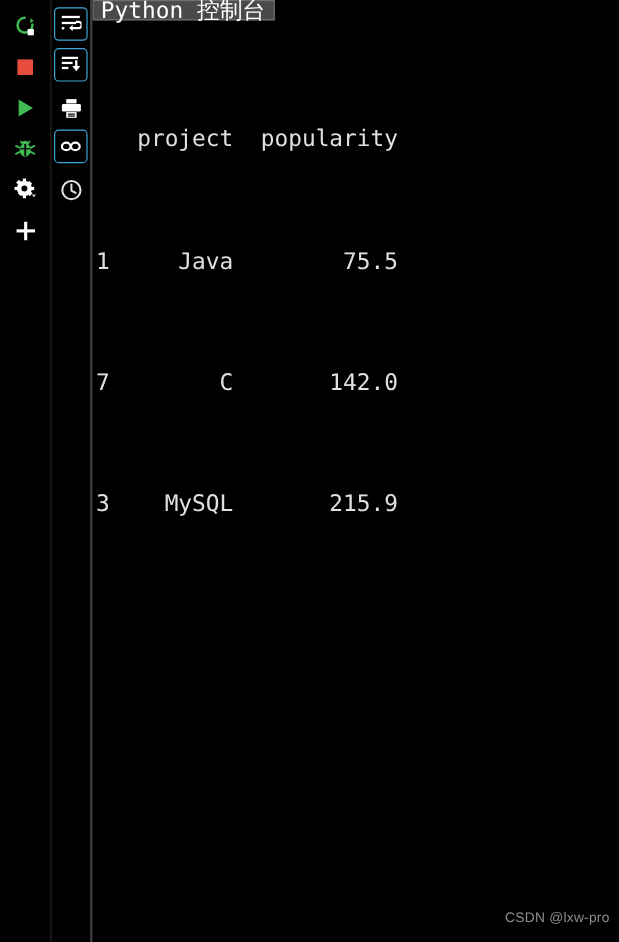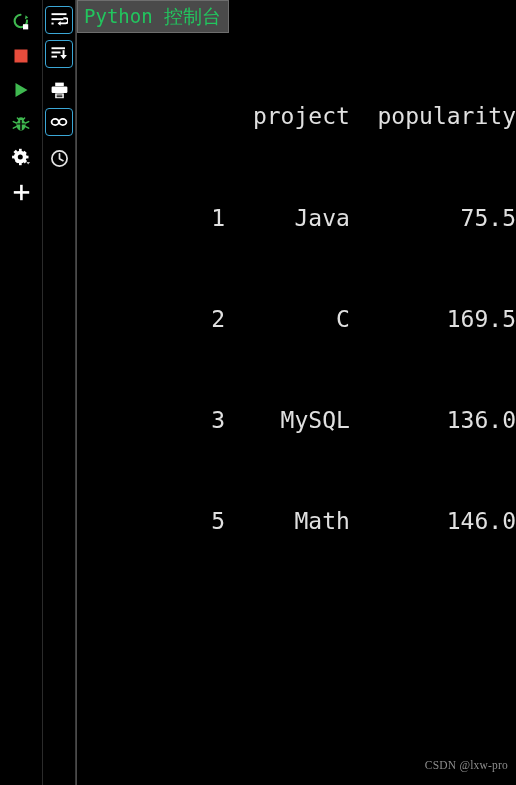"Python 控制台" .title-chip { color: #22c55e -> #ffffff; height: 33px -> 17px }
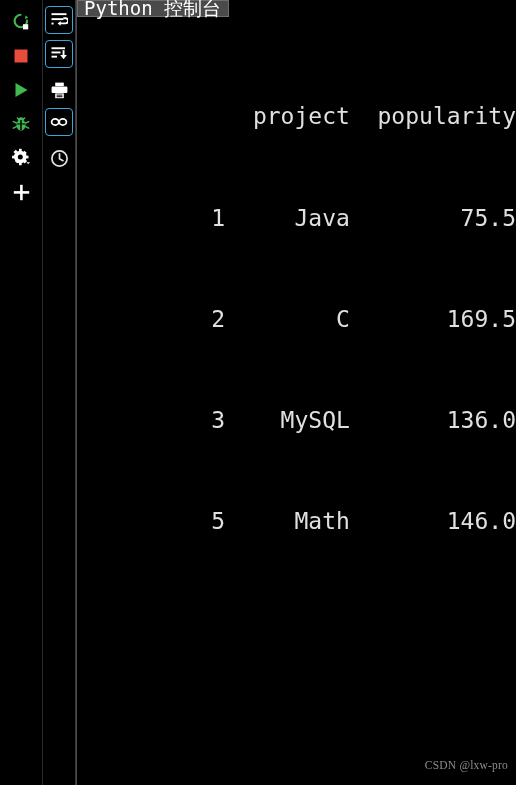"project popularity" .out { font-size: 23px -> 19px; text-align: right -> none }
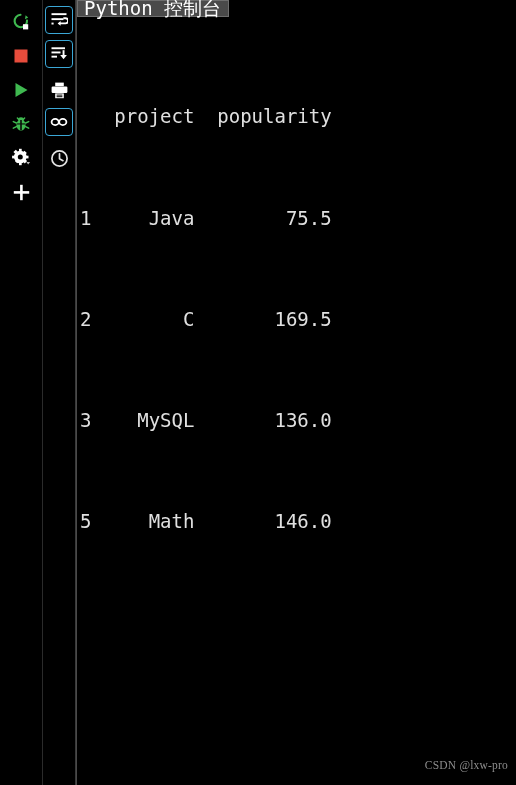"2 C 169.5" span.line { text: 2        C       169.5 -> 7        C       142.0 }
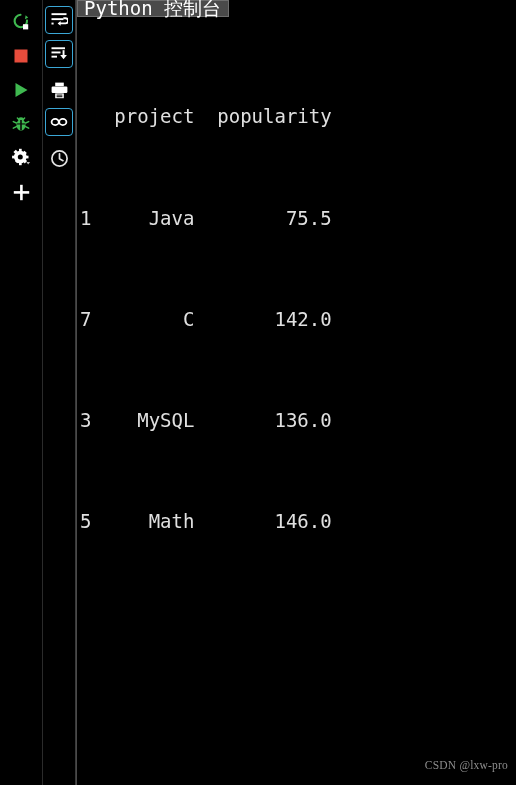"3 MySQL 136.0" span.line { text: 136.0 -> 215.9 }
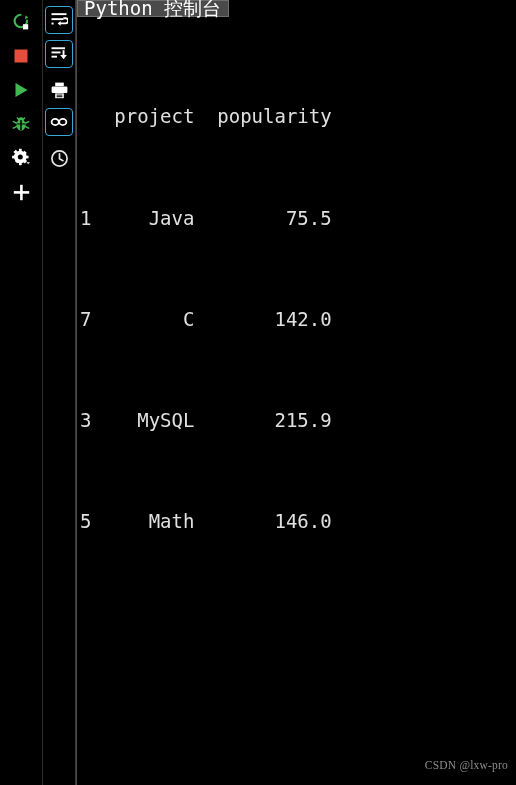"5 Math 146.0" span.line { html: <span>5 Math 146.0</span> -> none }
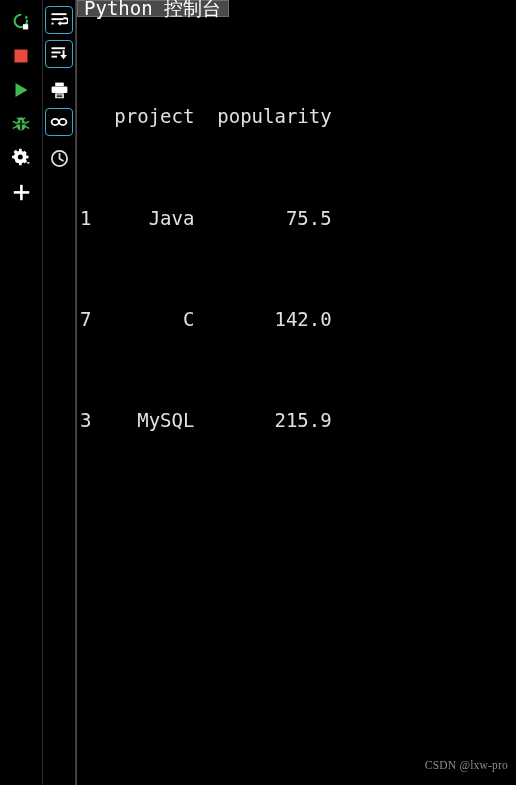"CSDN @lxw-pro" .watermark { font-family: Liberation Serif, serif -> Liberation Sans, sans-serif }
